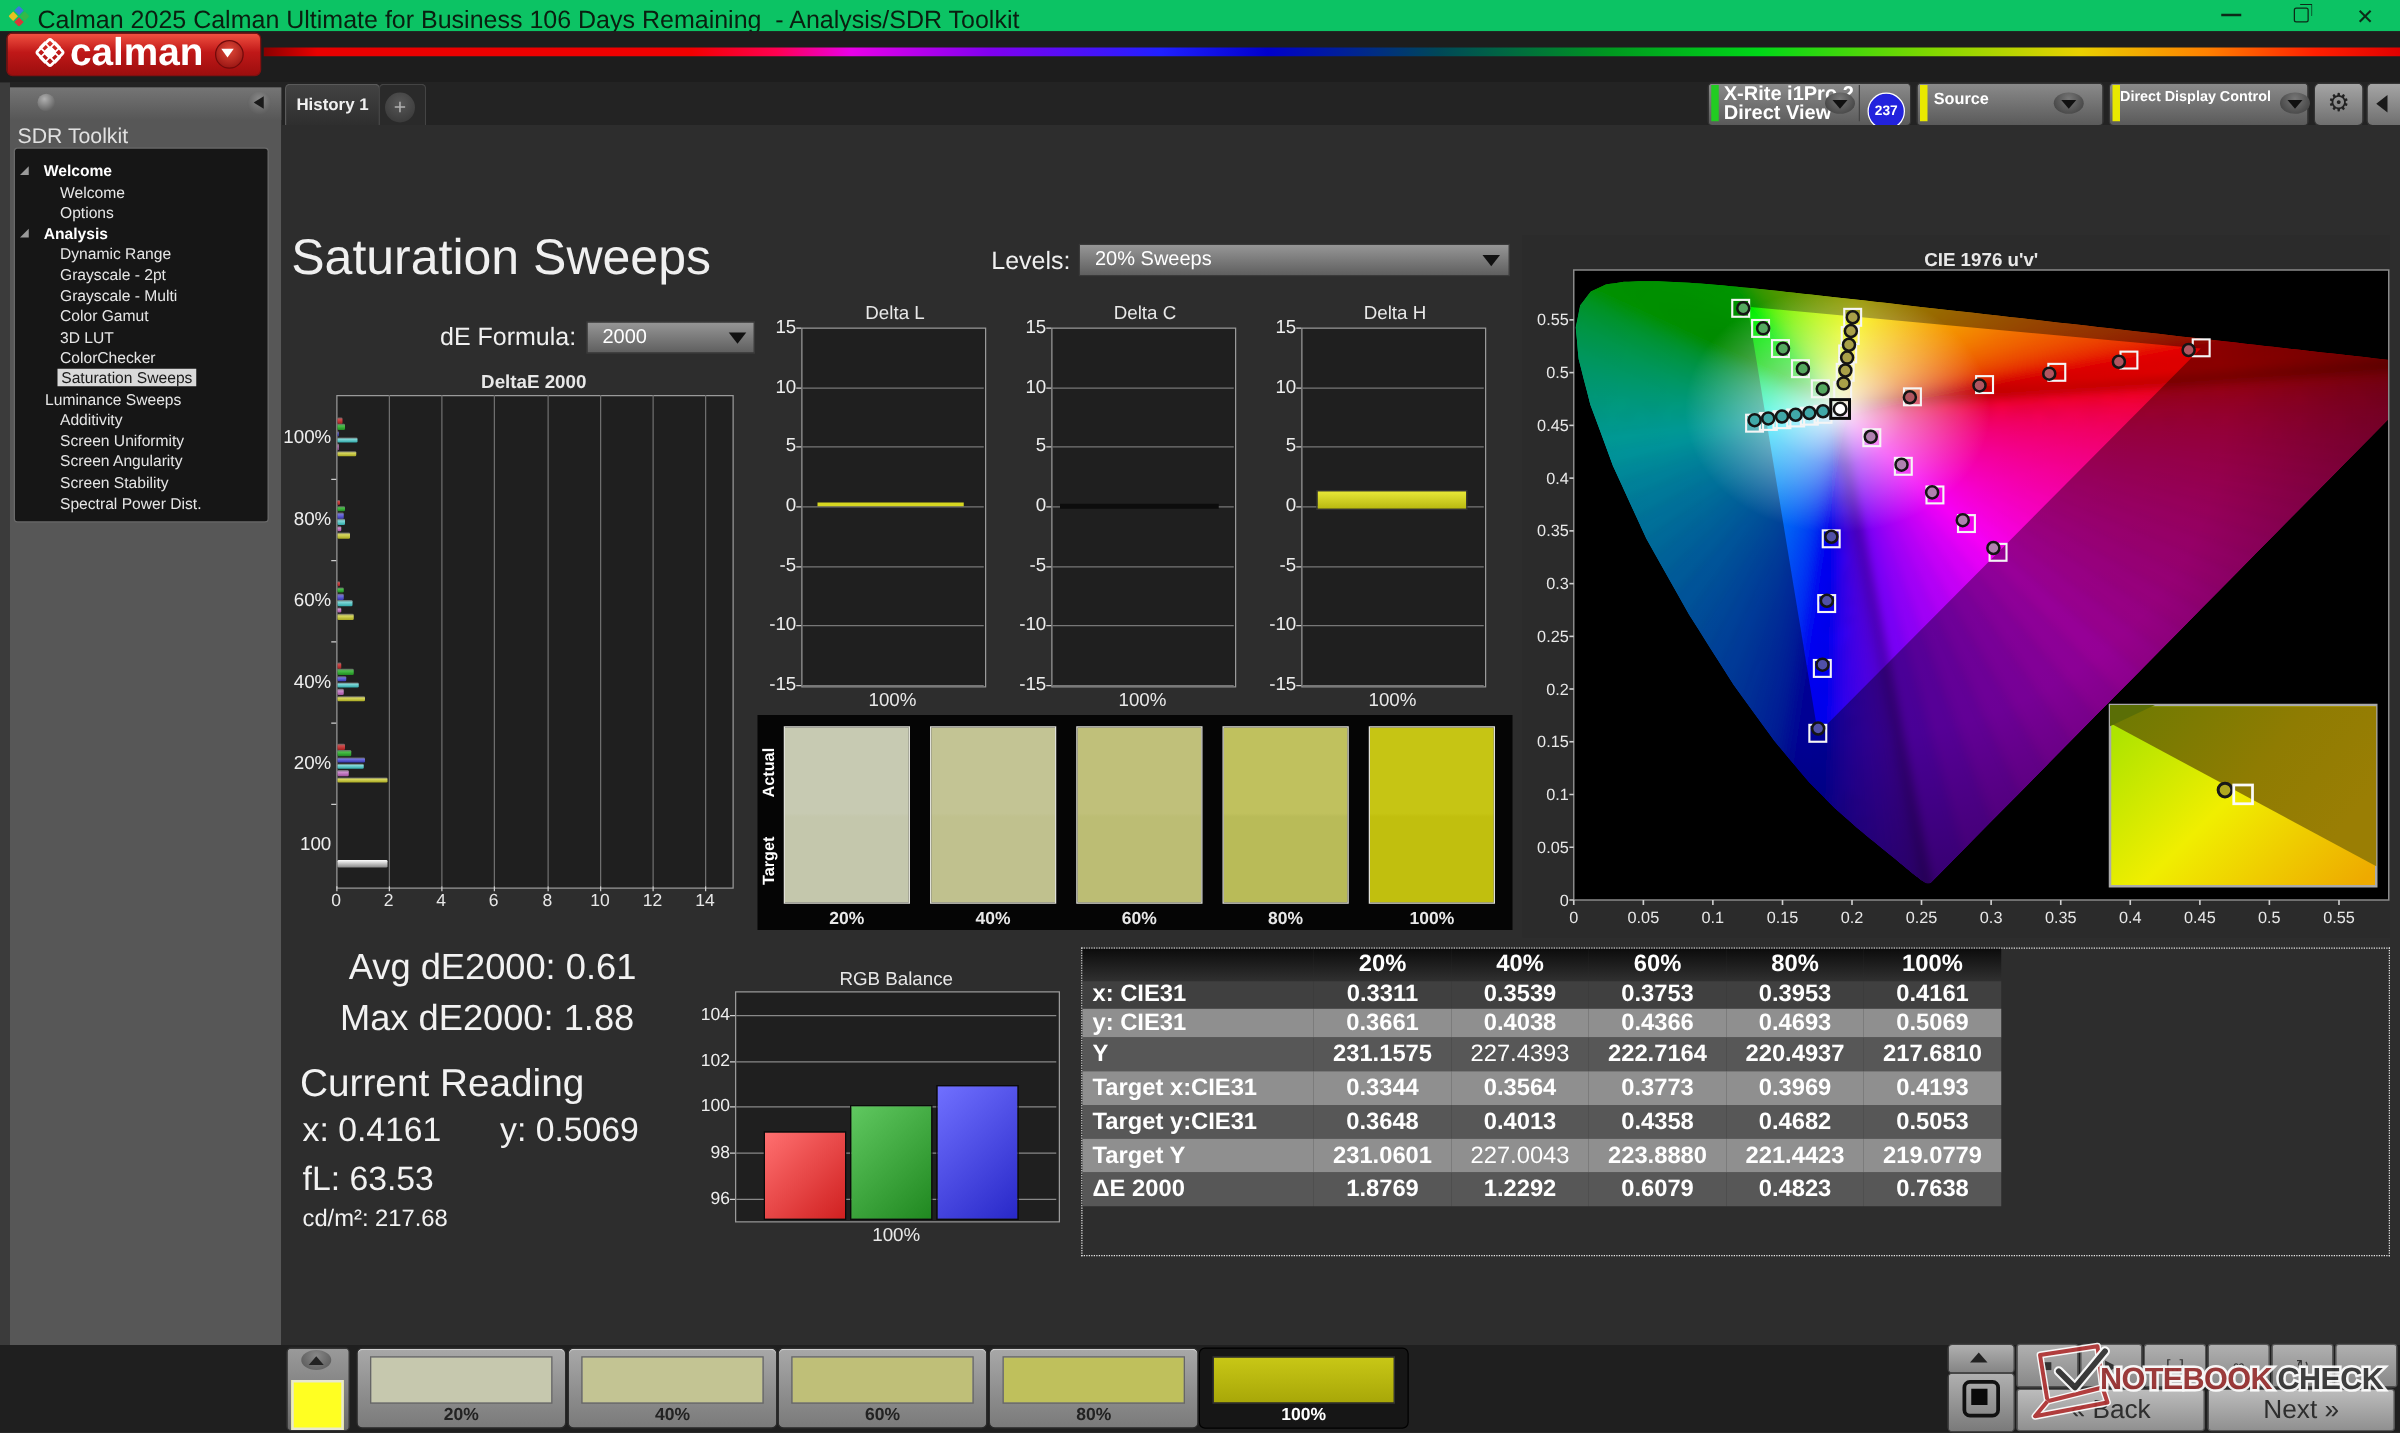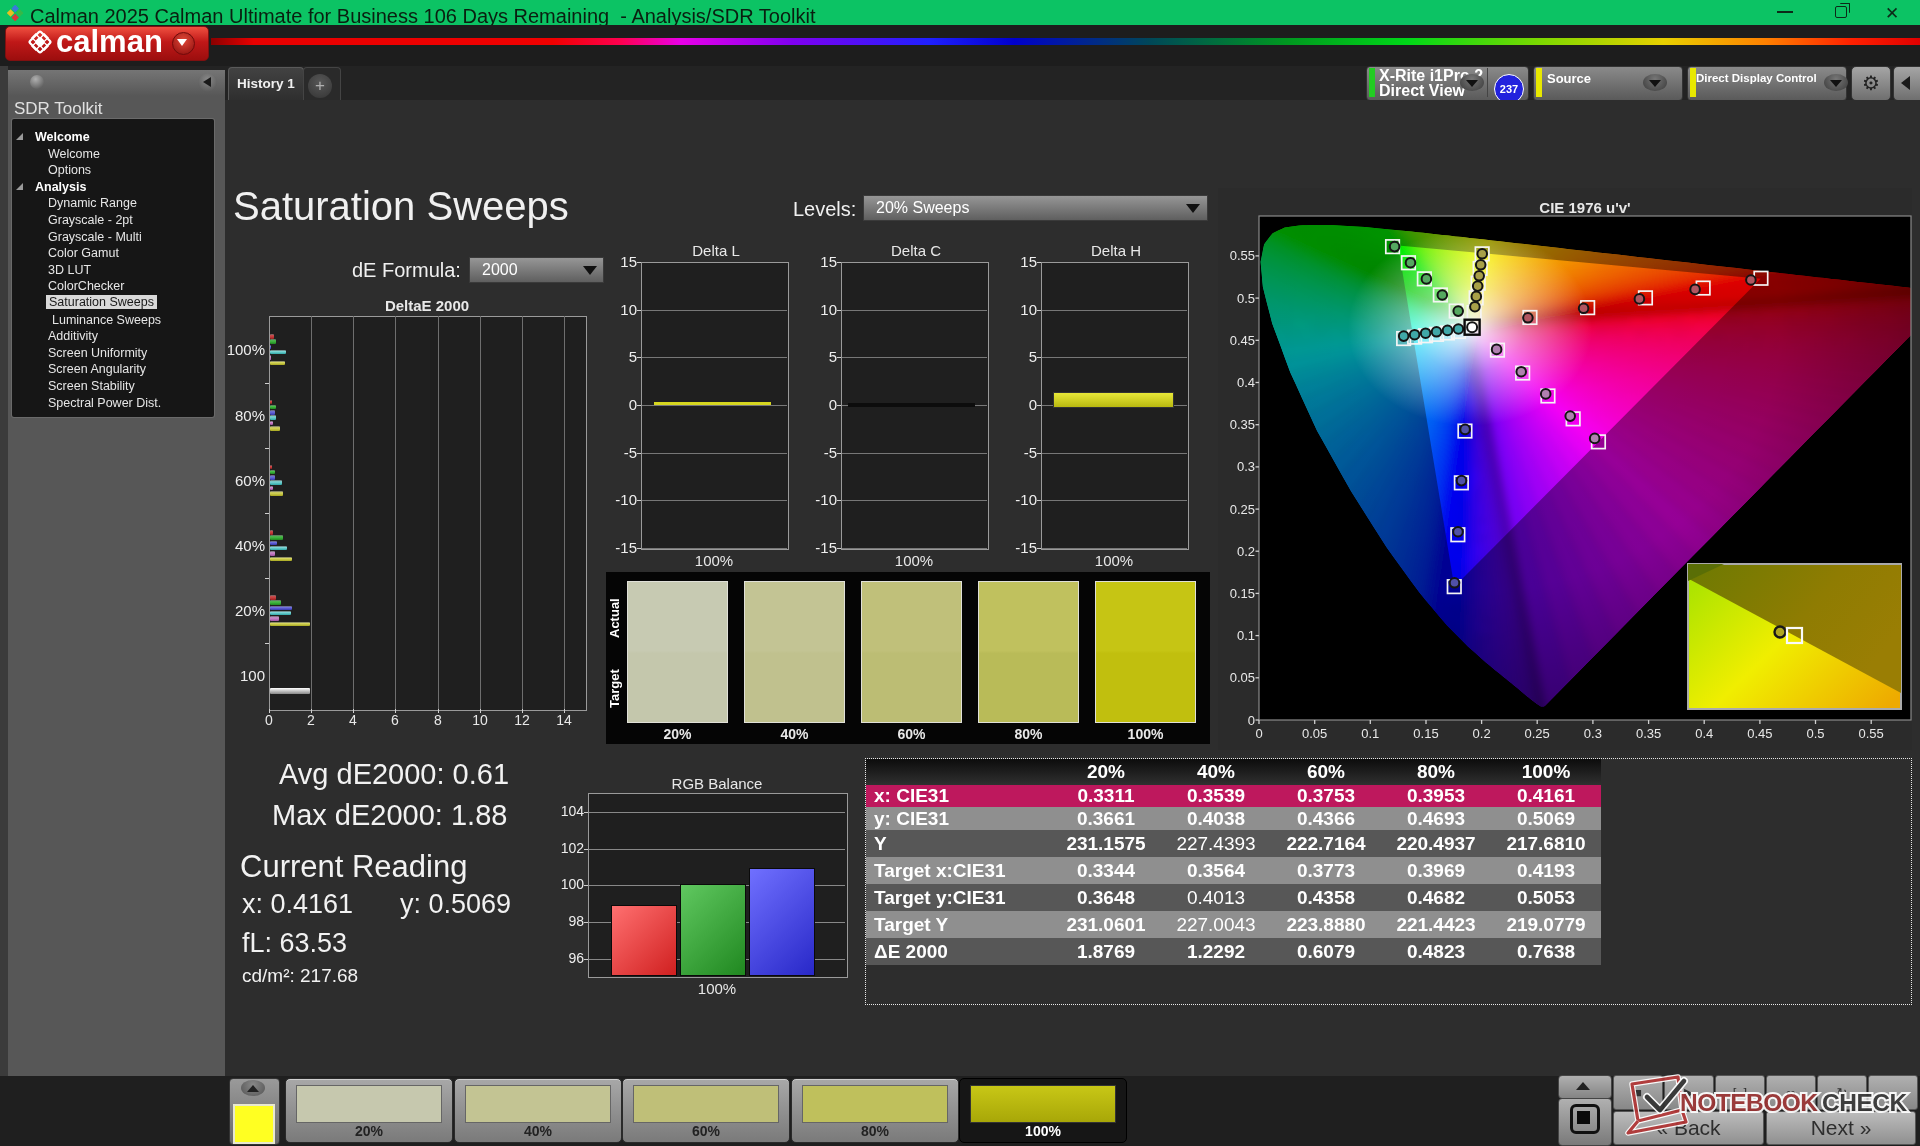"Luminance Sweeps" div { left: 52px -> 36px }
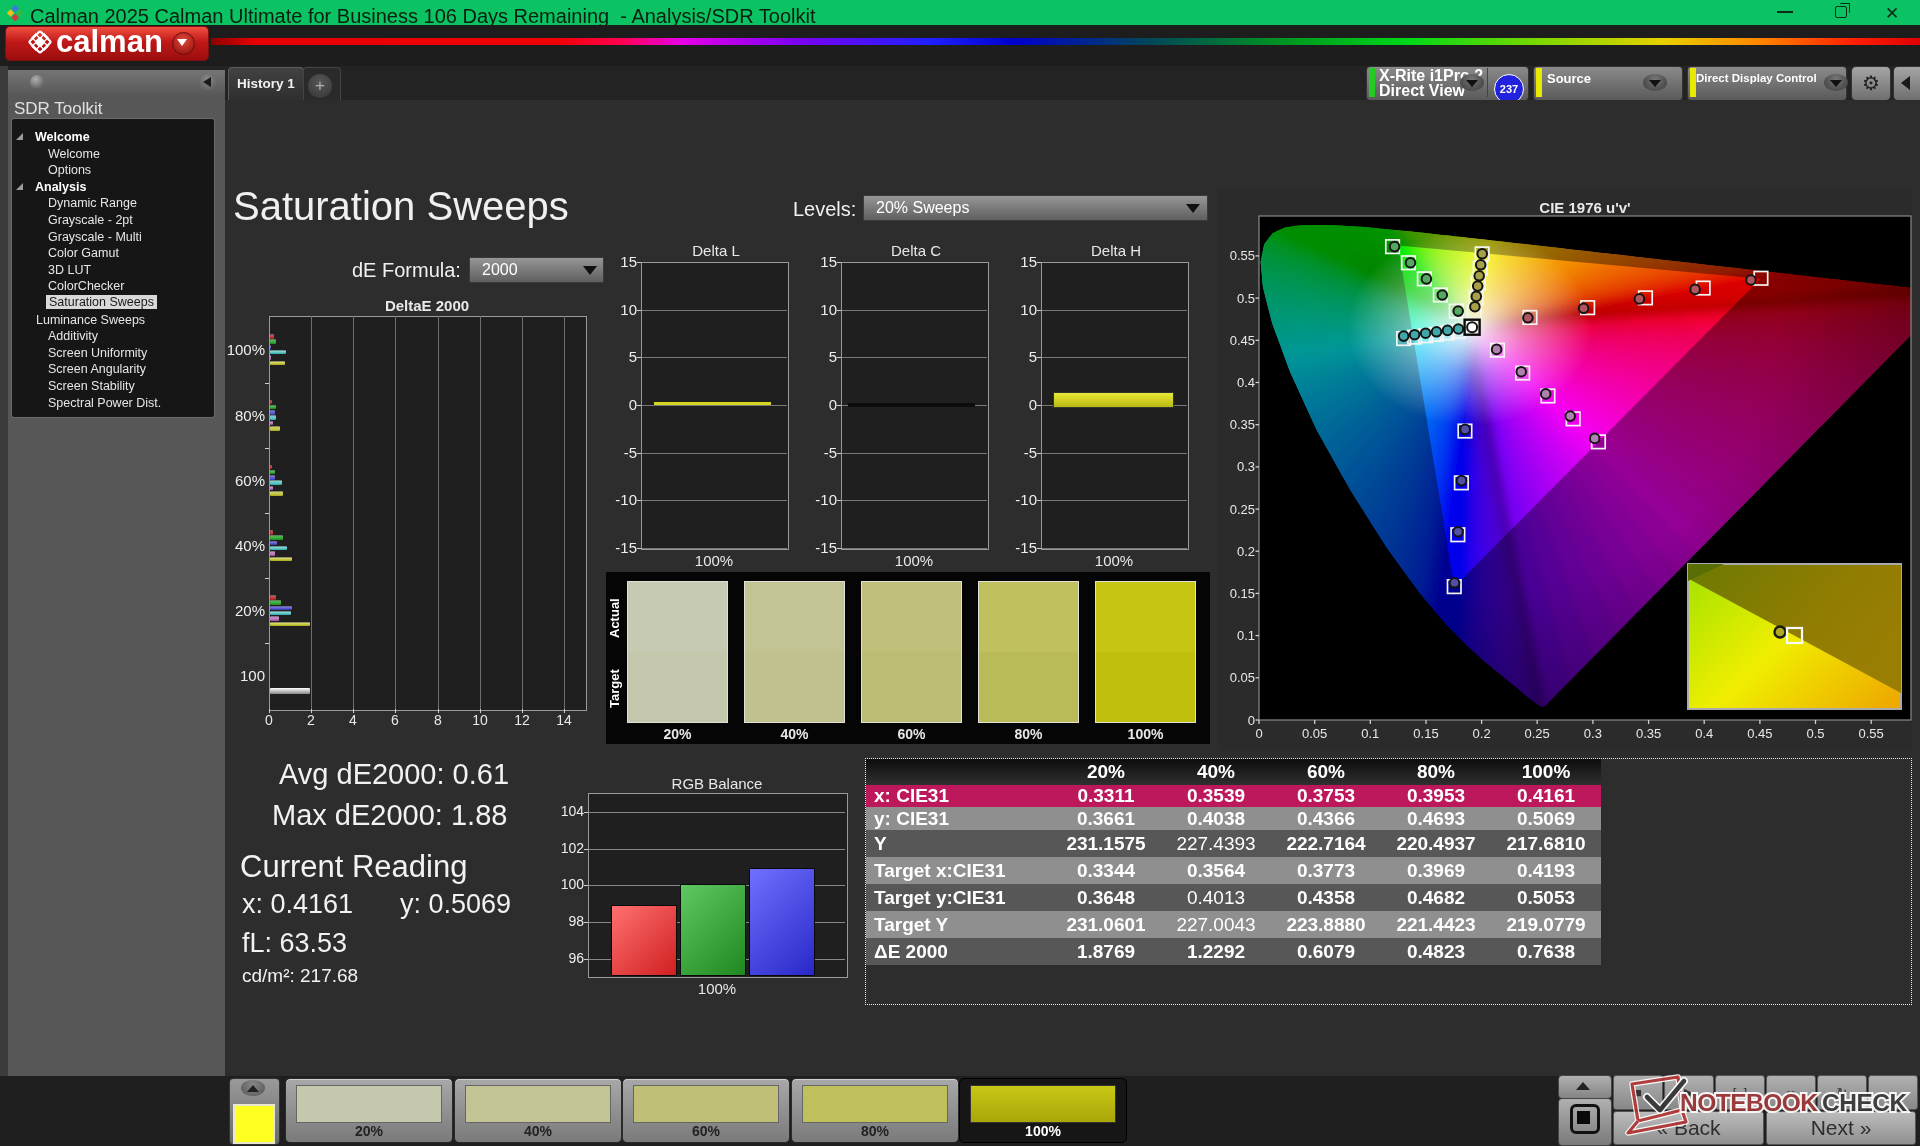"x: CIE31" tr { background: #be185d -> #404040 }
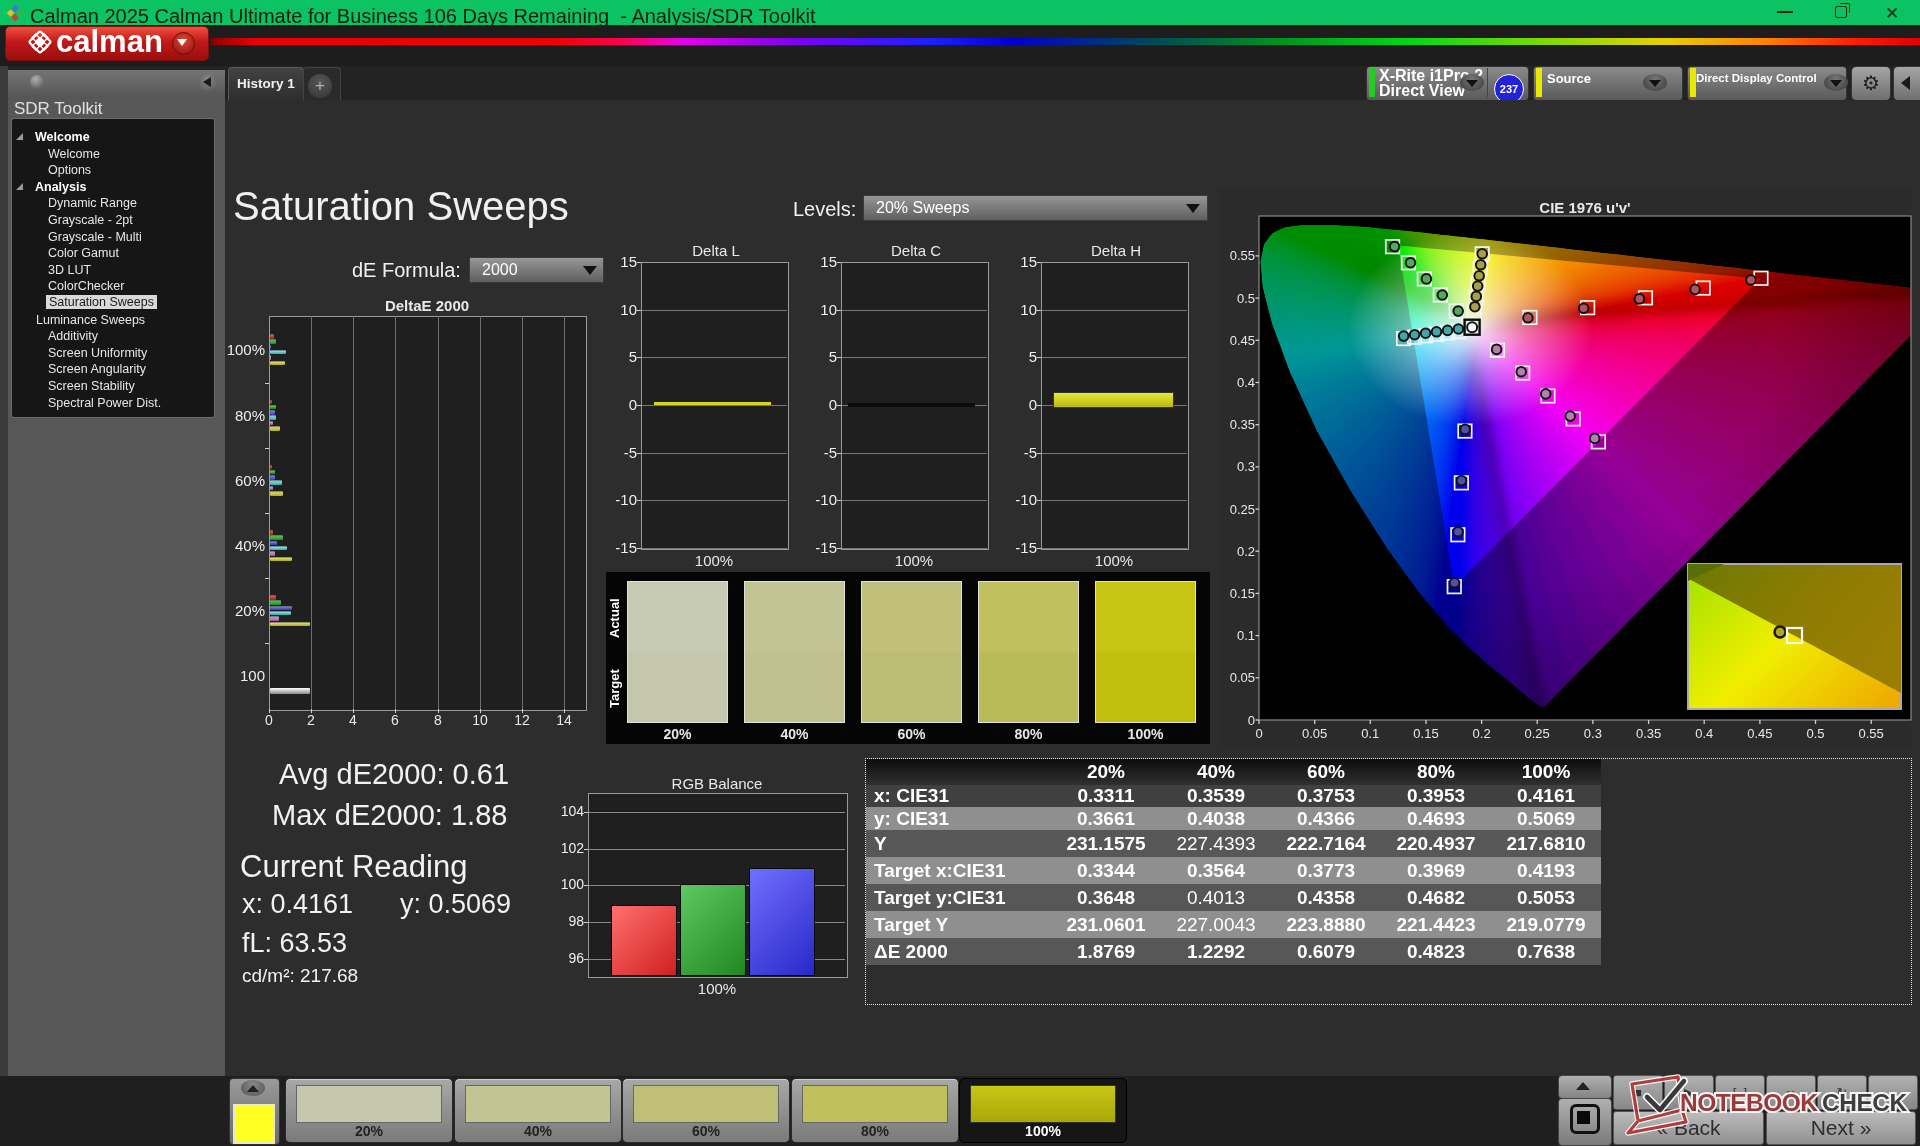"0.4013" td.tc { font-weight: 400 -> 700 }
